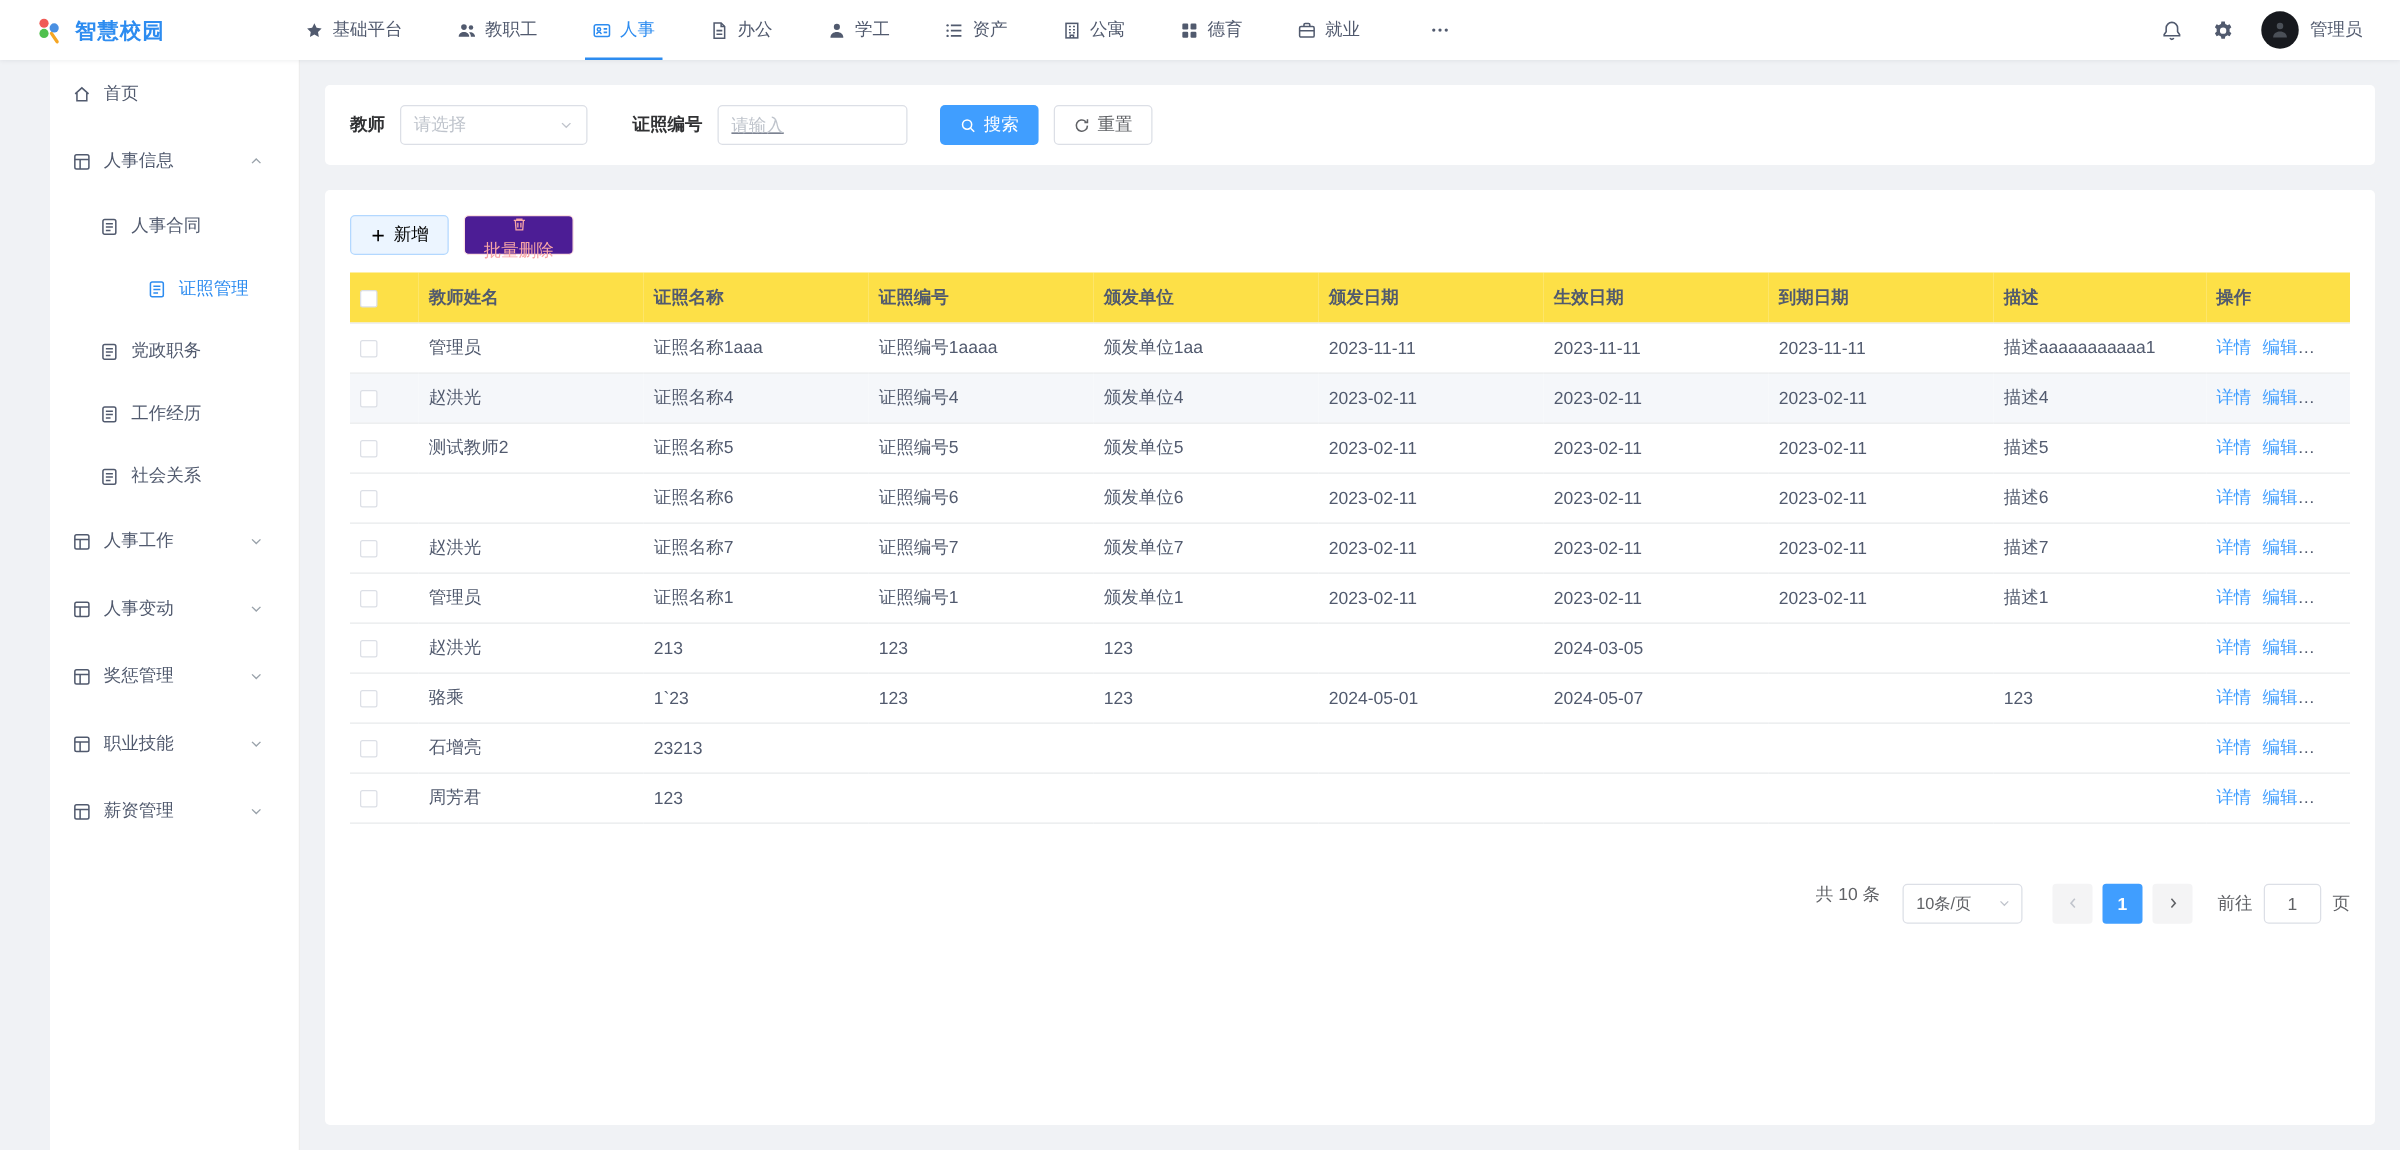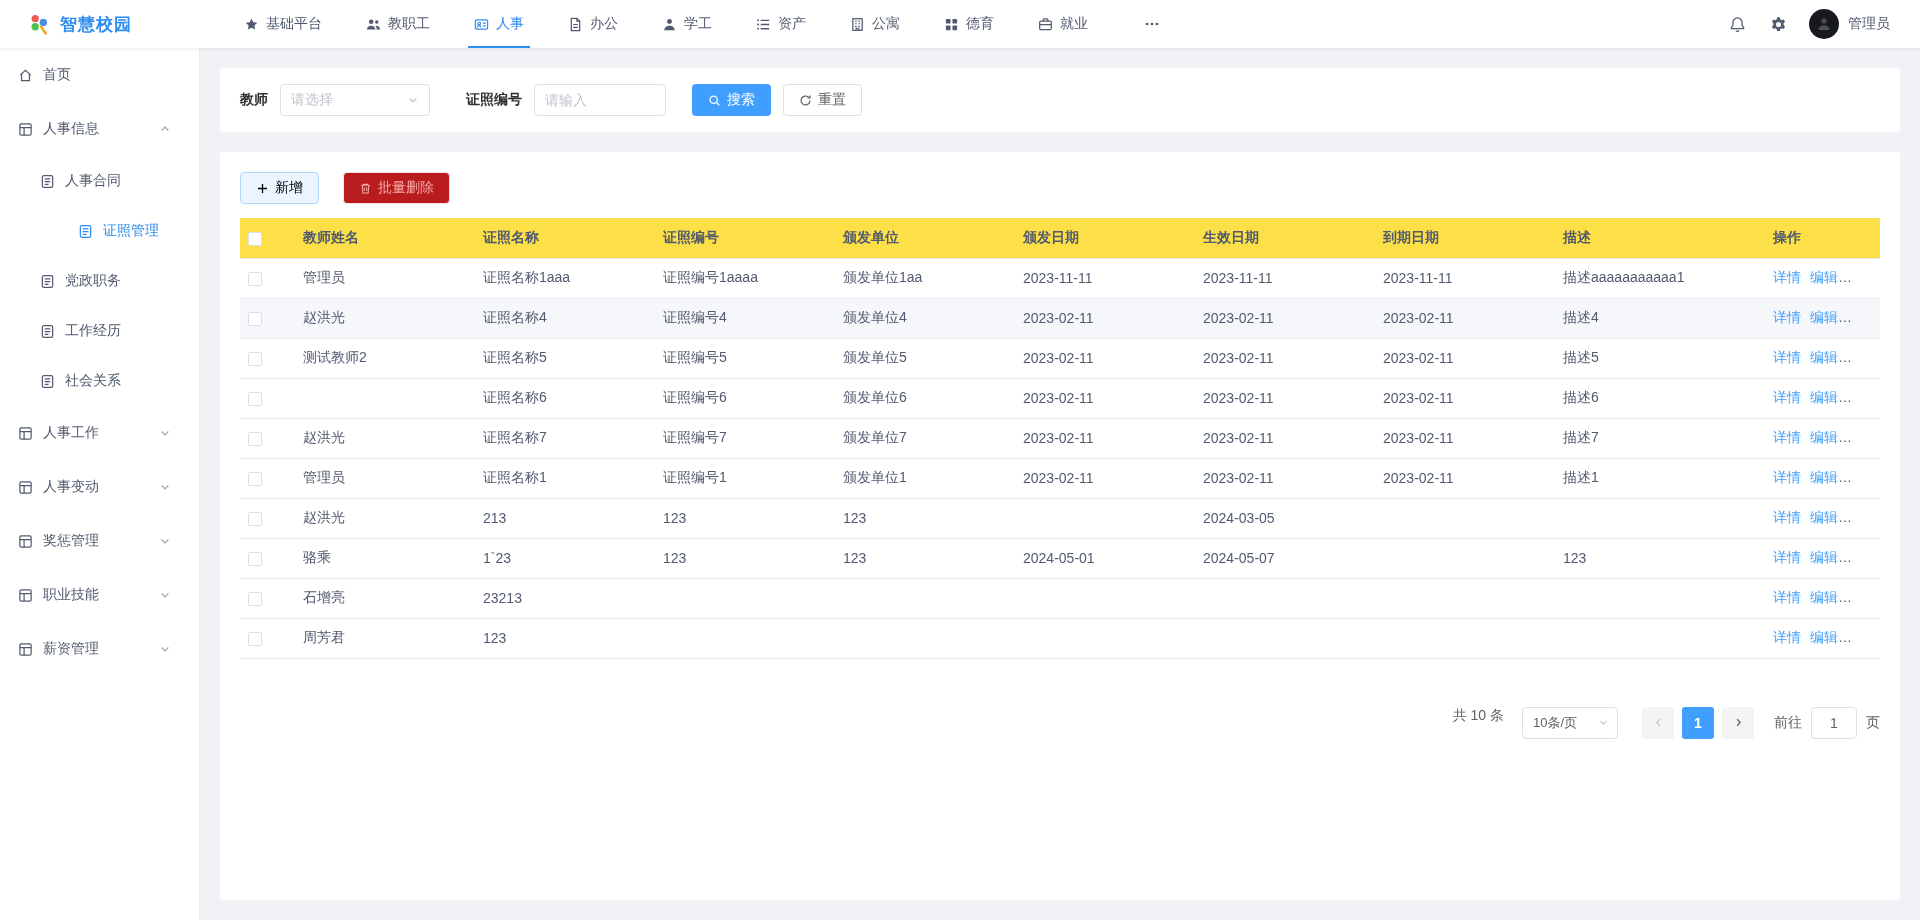"首页" .layout { padding-left: none -> 40px }
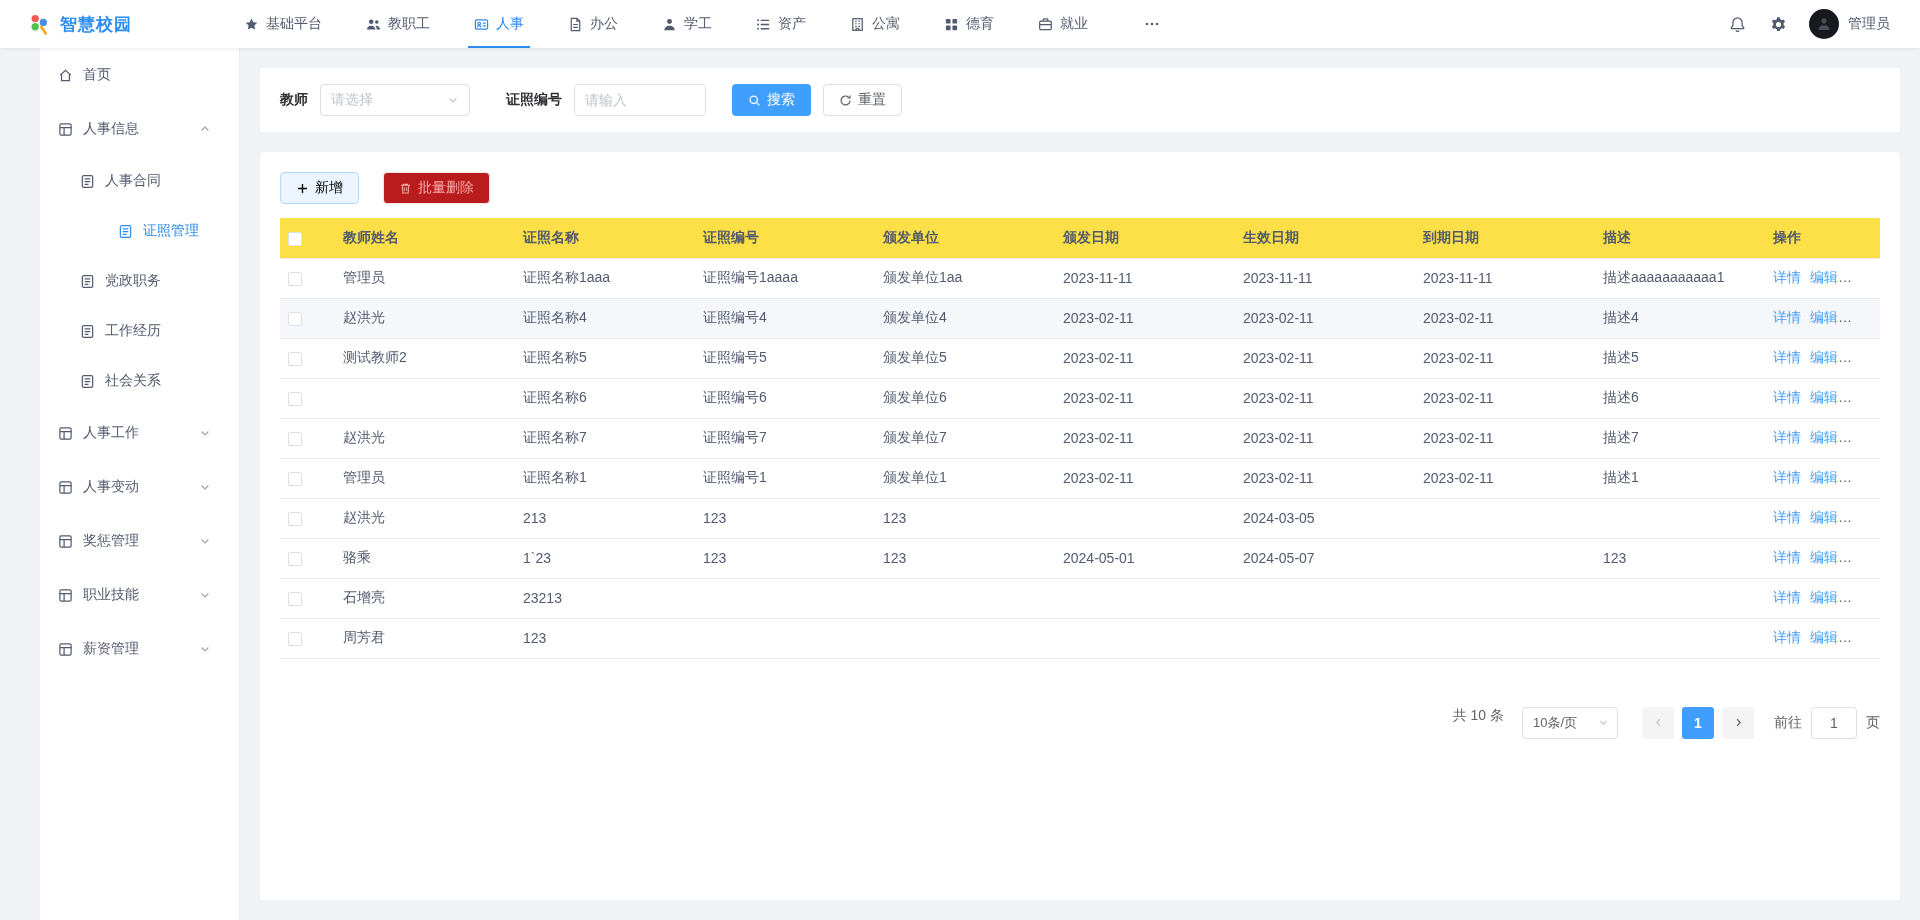"请输入" .input-el { text-decoration: none -> underline; width: 132px -> 152px }
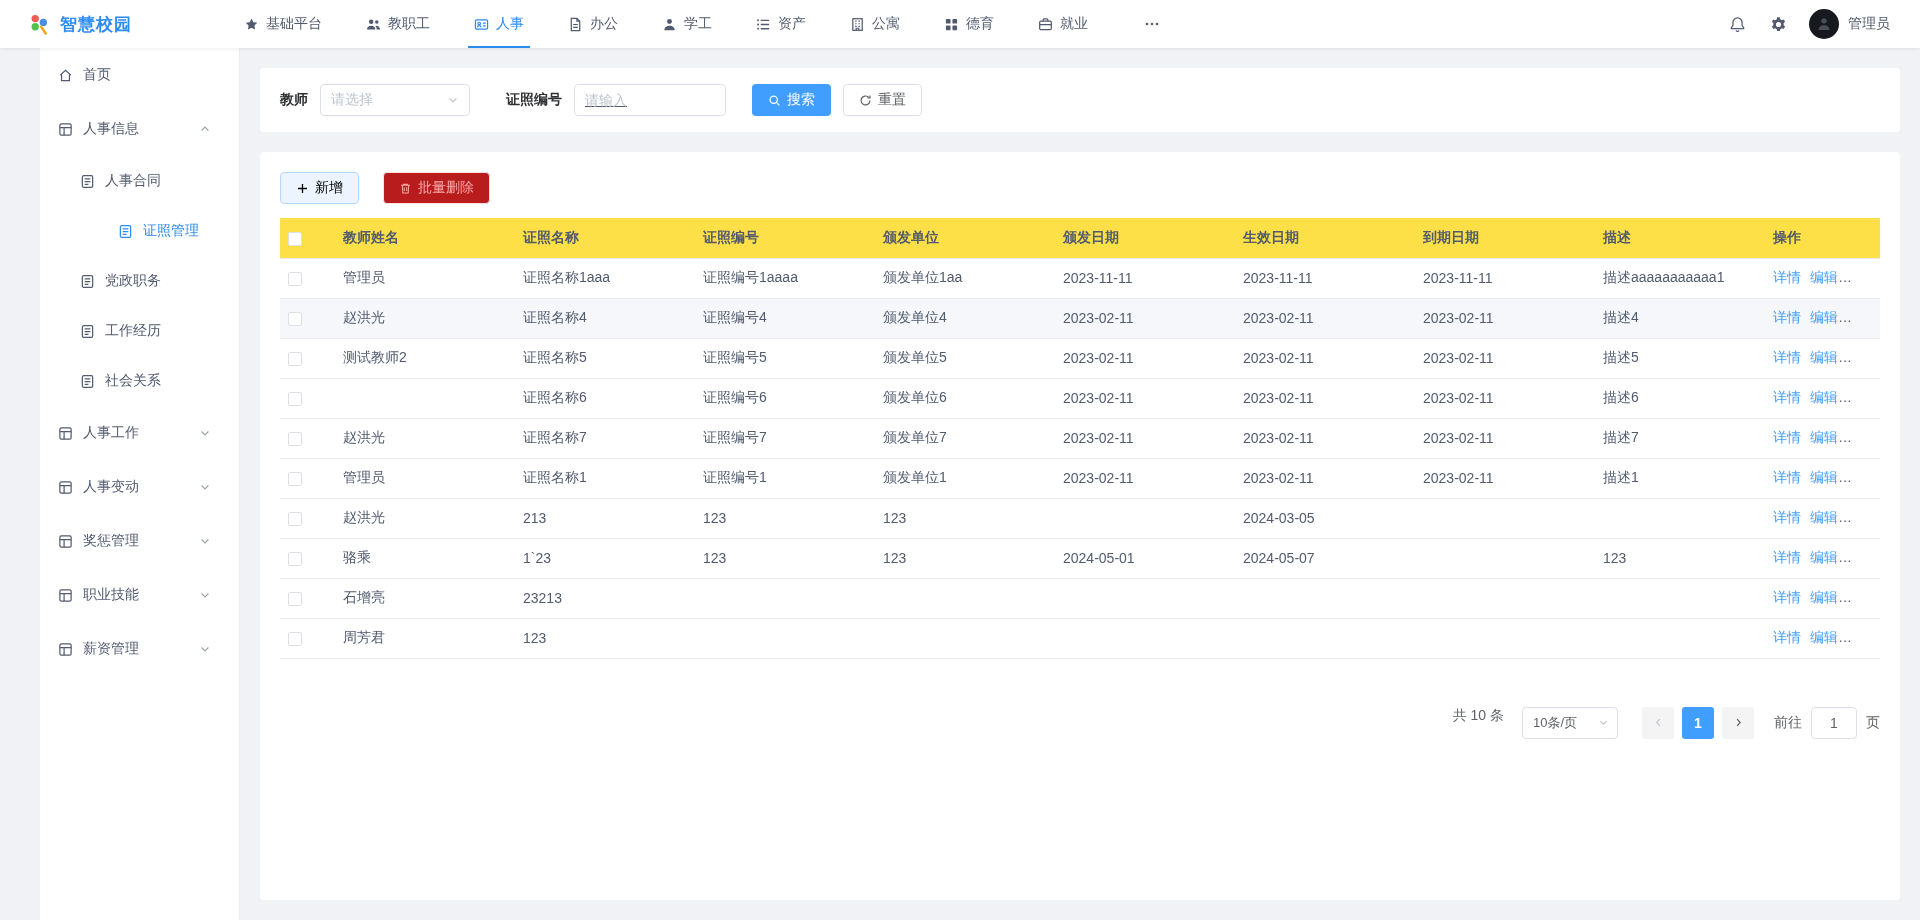"批量删除" .btn-batch { background: #b91c1c -> #4c1d95; flex-direction: none -> column; margin-left: 24px -> 12px }
